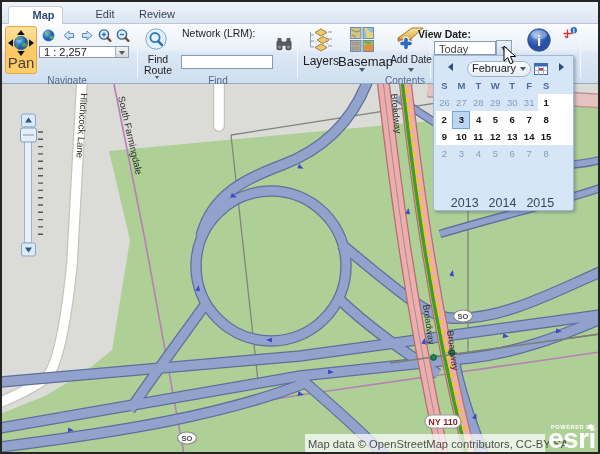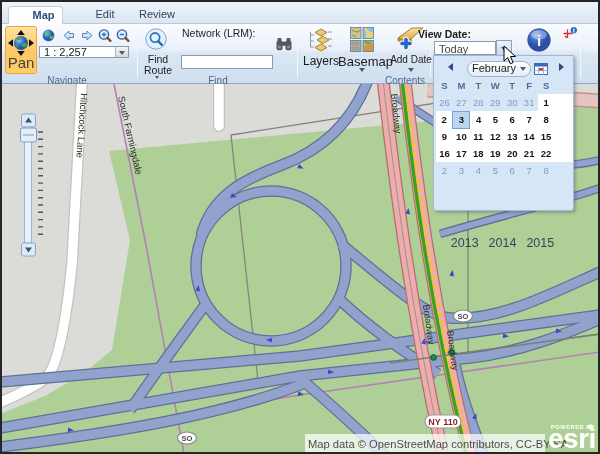"16" tr.crow { html: <tr> <td>16</td> <td>17</td> <td>18</td> <td>19</td> <td>20</td> <td>21</td> <td>22</td> <td></td> </tr> -> none }
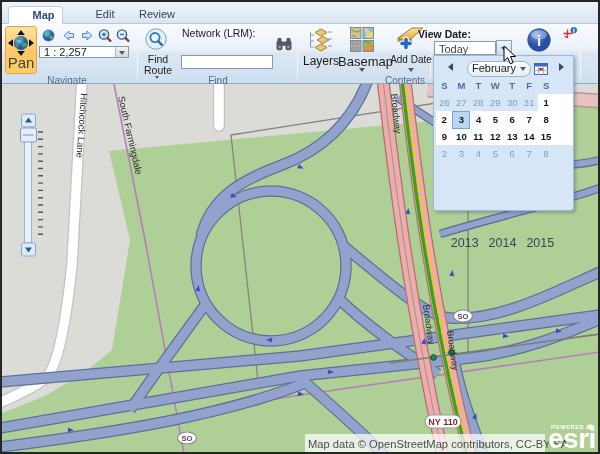"2013 2014 2015" #years { margin-top: 40px -> none }
